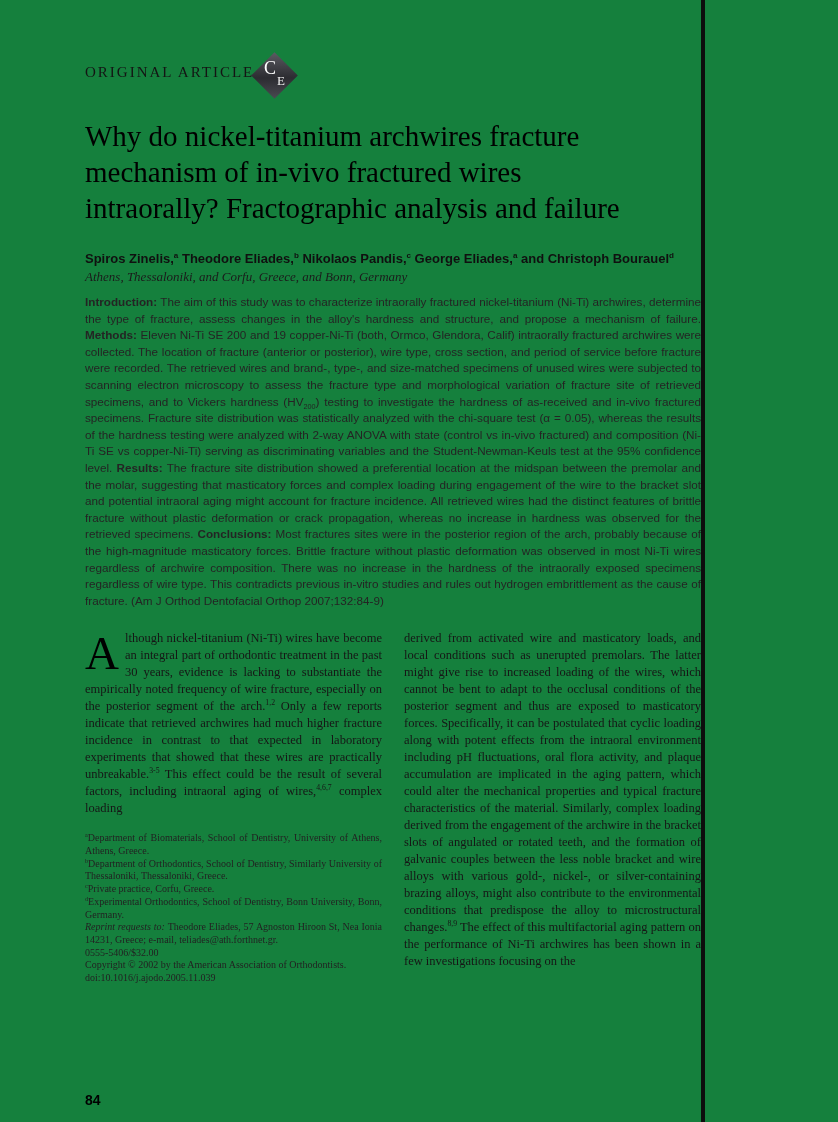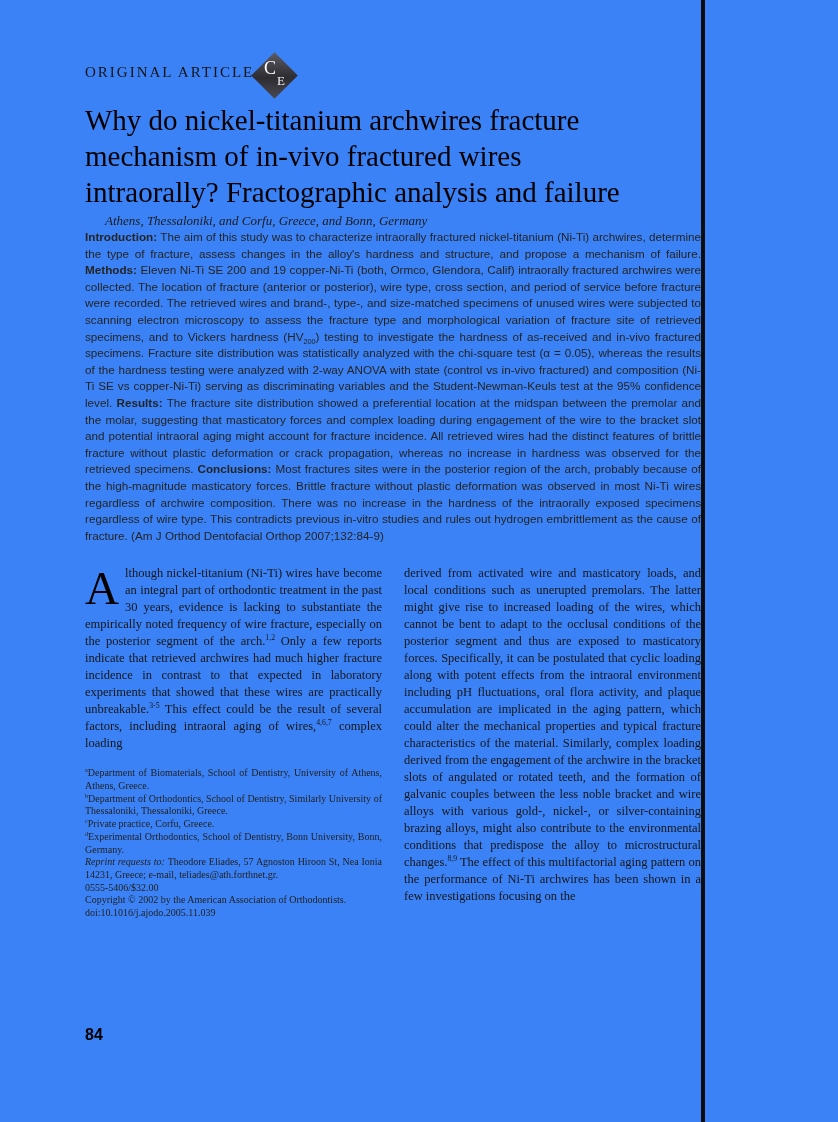"ORIGINAL ARTICLE" .page { background: #3b82f6 -> #15803d }
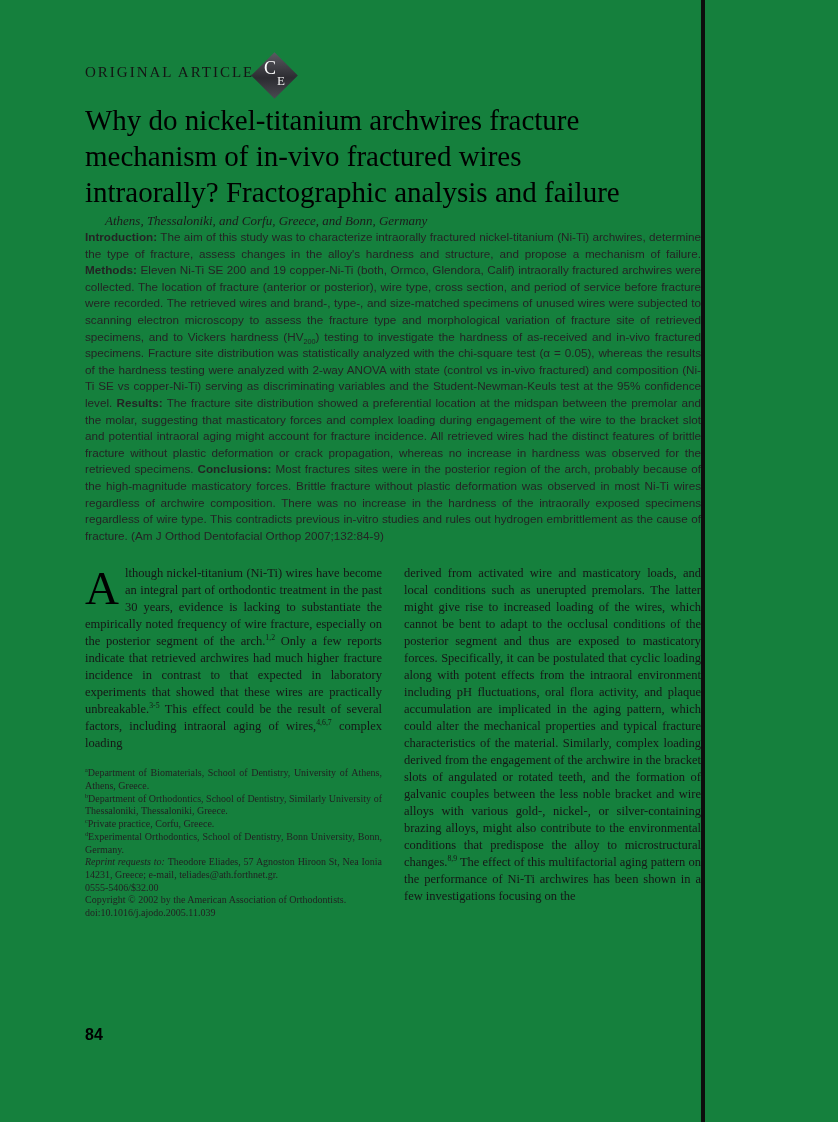"Why do nickel-titanium archwires" .title { margin-top: none -> 16px }
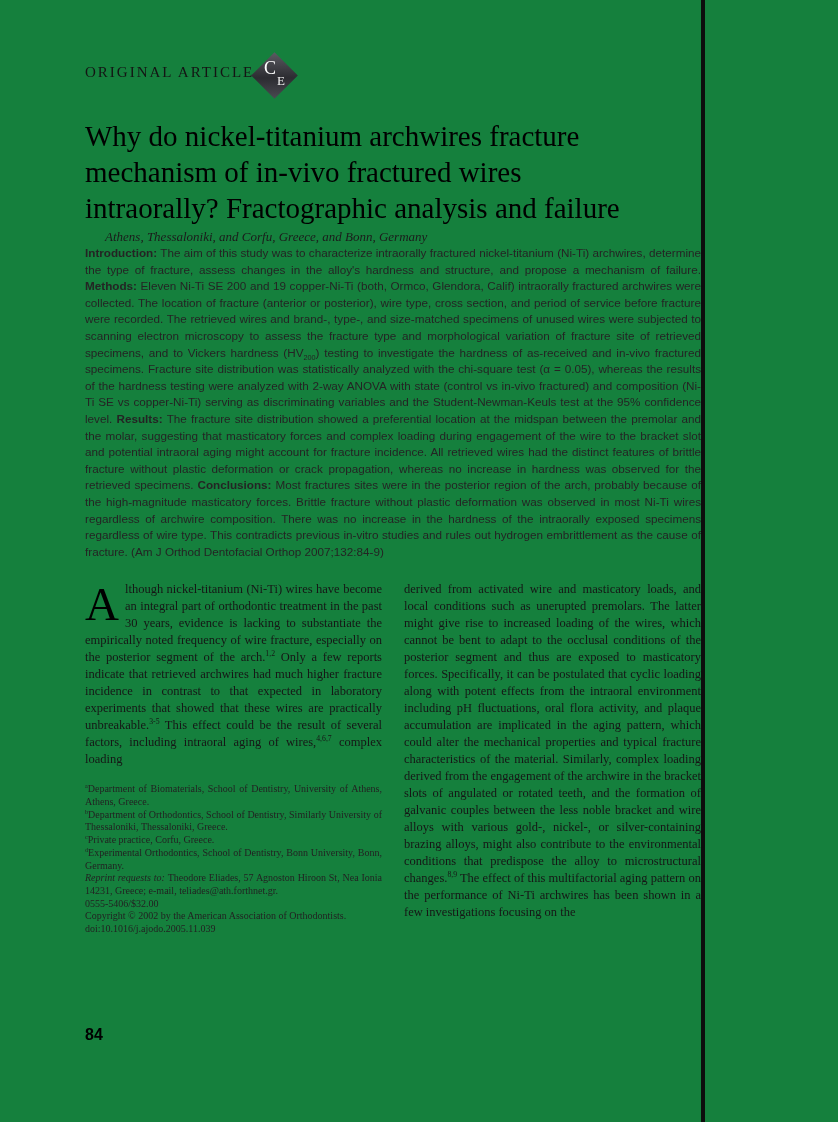"Spiros Zinelis,a Theodore Eliades,b" div.authors { html: none -> <div><span>Spiros Zinelis,</span><span>a</span><span> Theodore Eliades,</span><span>b</span><span> Nikolaos Pandis,</span><span>c</span><span> George Eliades,</span><span>a</span><span> and Christoph Bourauel</span><span>d</span></div> }
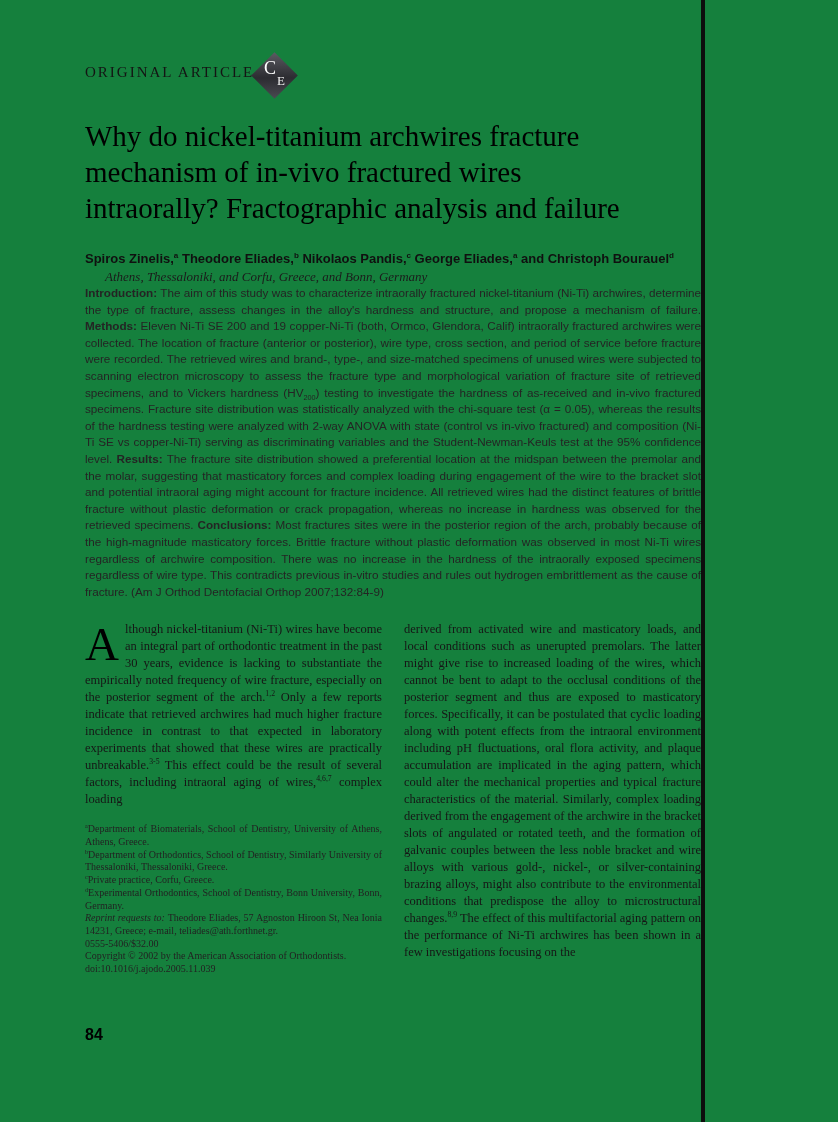"Athens, Thessaloniki, and Corfu, Greece," .affiliation { margin-left: 20px -> none }
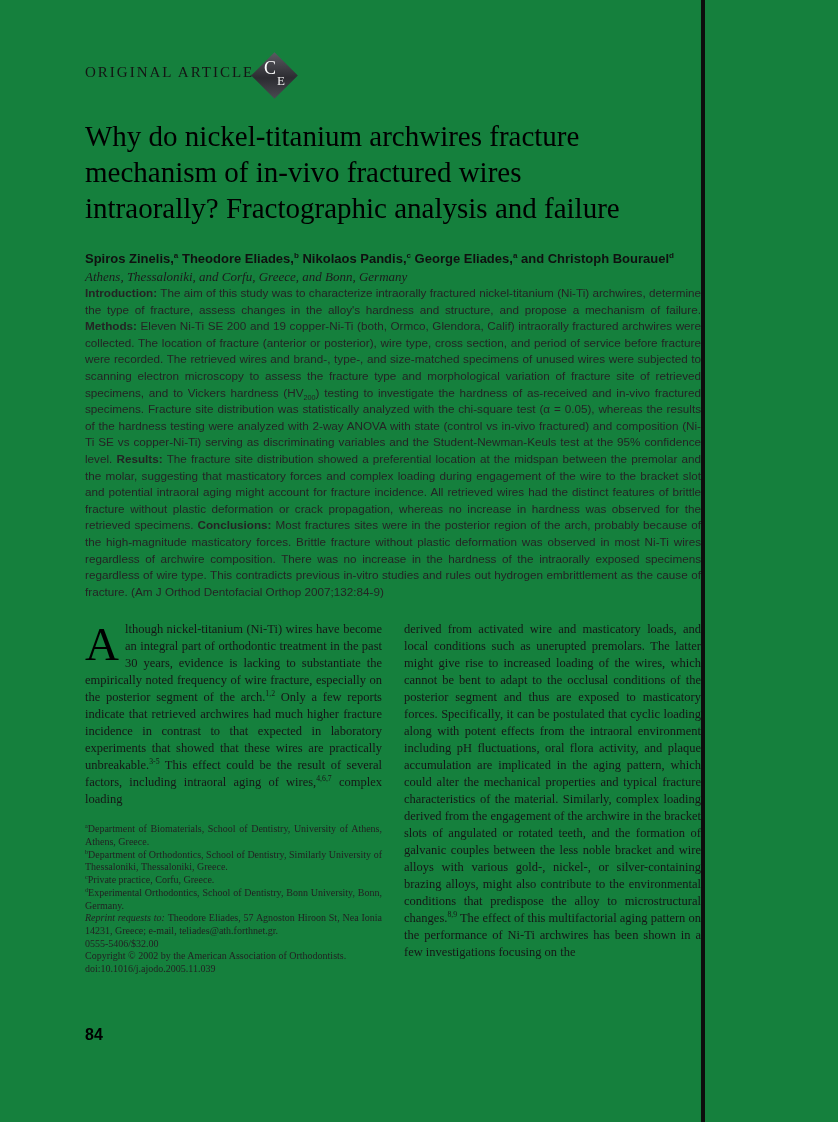"Introduction: The aim of this" .abstract { margin-top: none -> 9px }
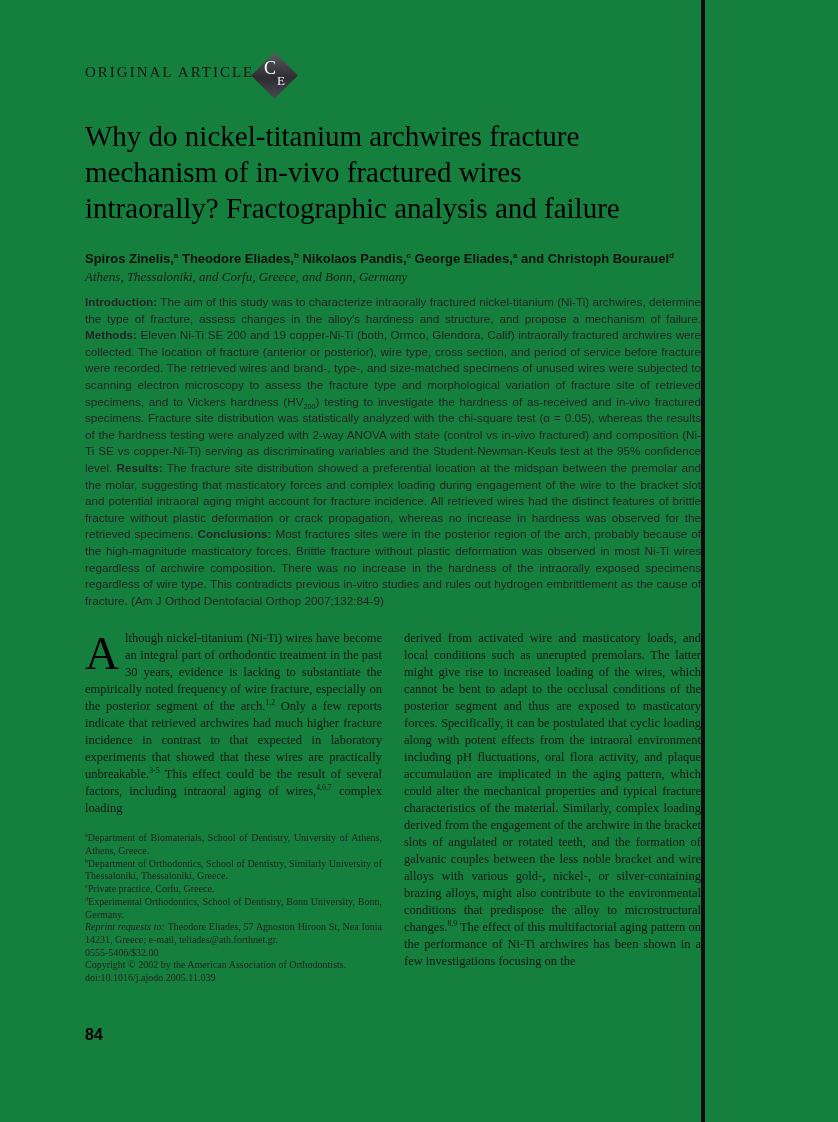"84" .page-number { font-size: 16px -> 14px; top: 1026px -> 1092px }
